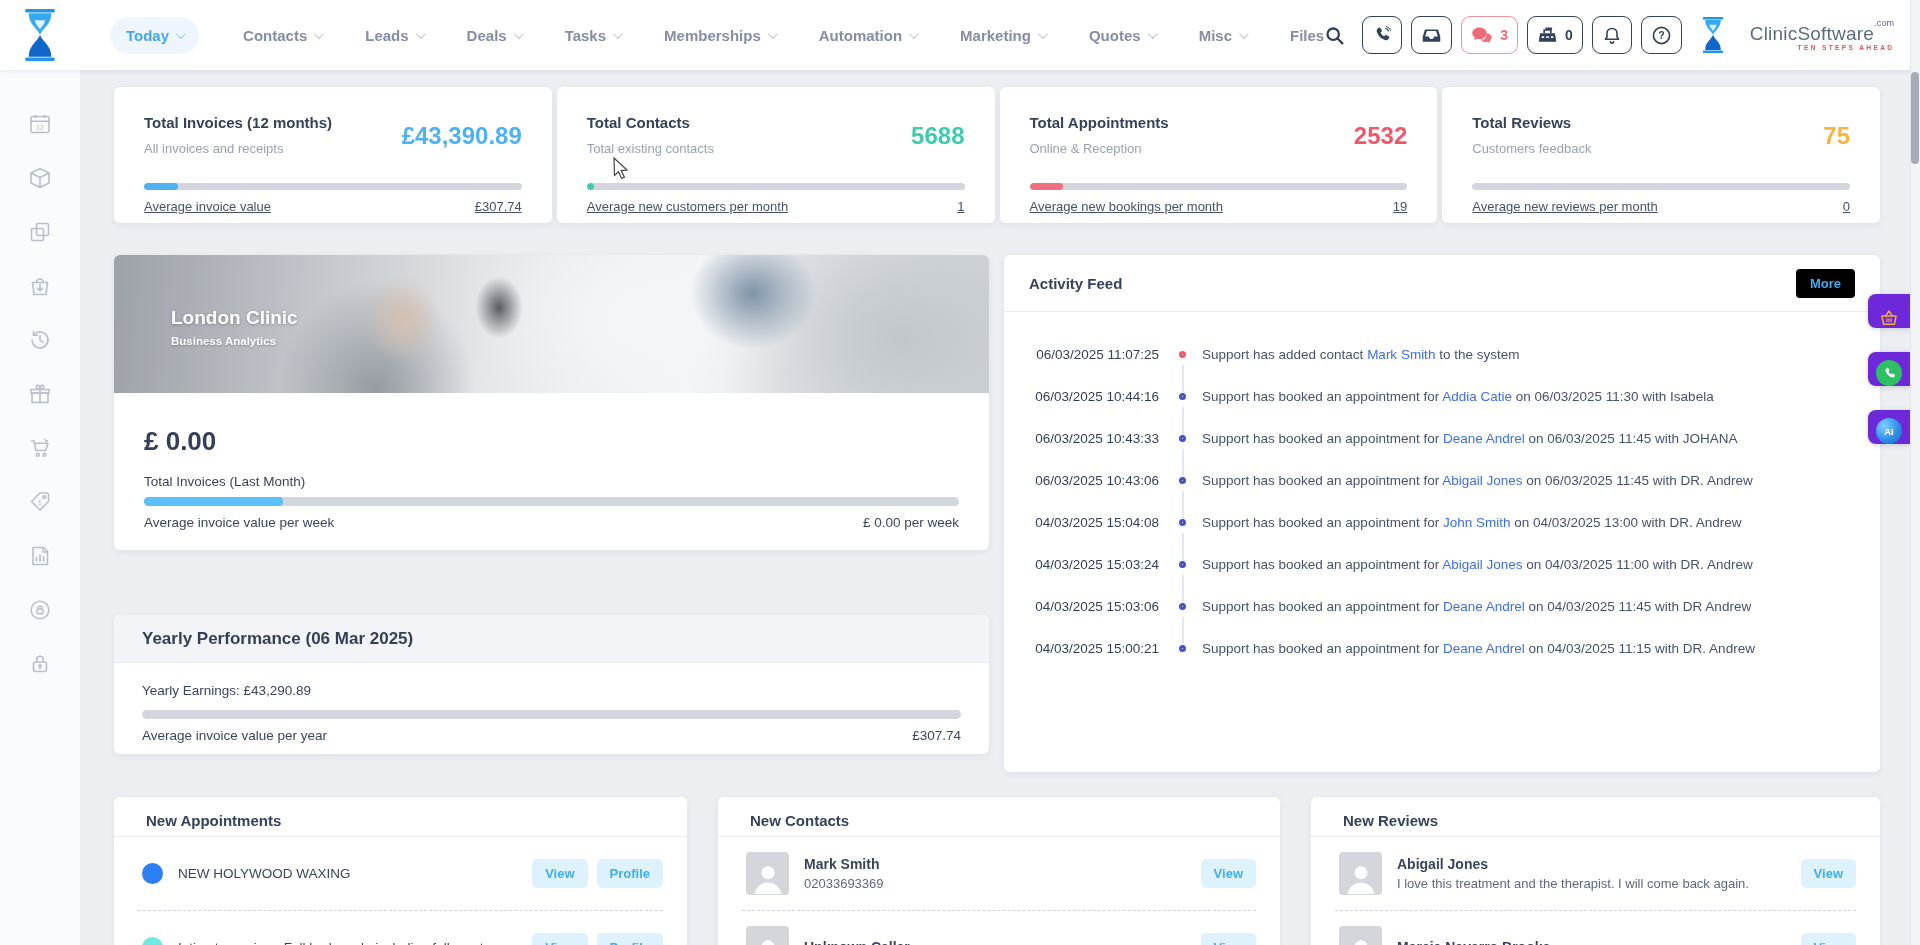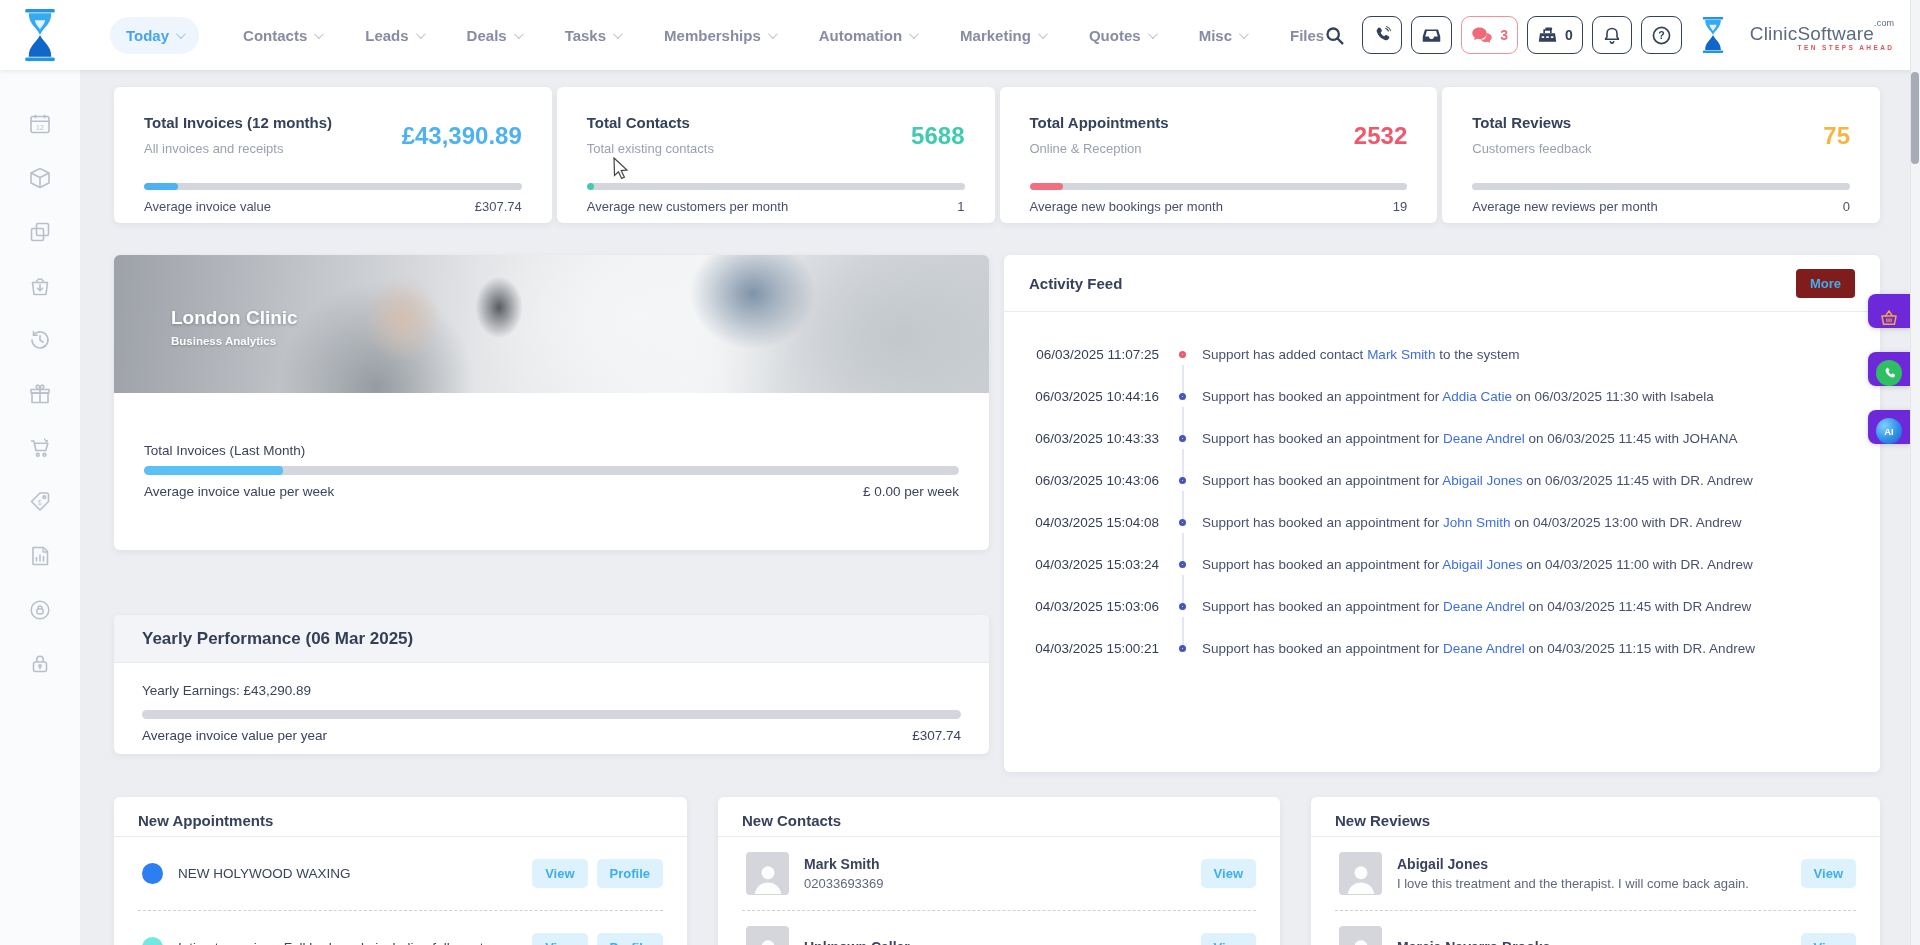"Average invoice value" .stat-footer { text-decoration: none -> underline }
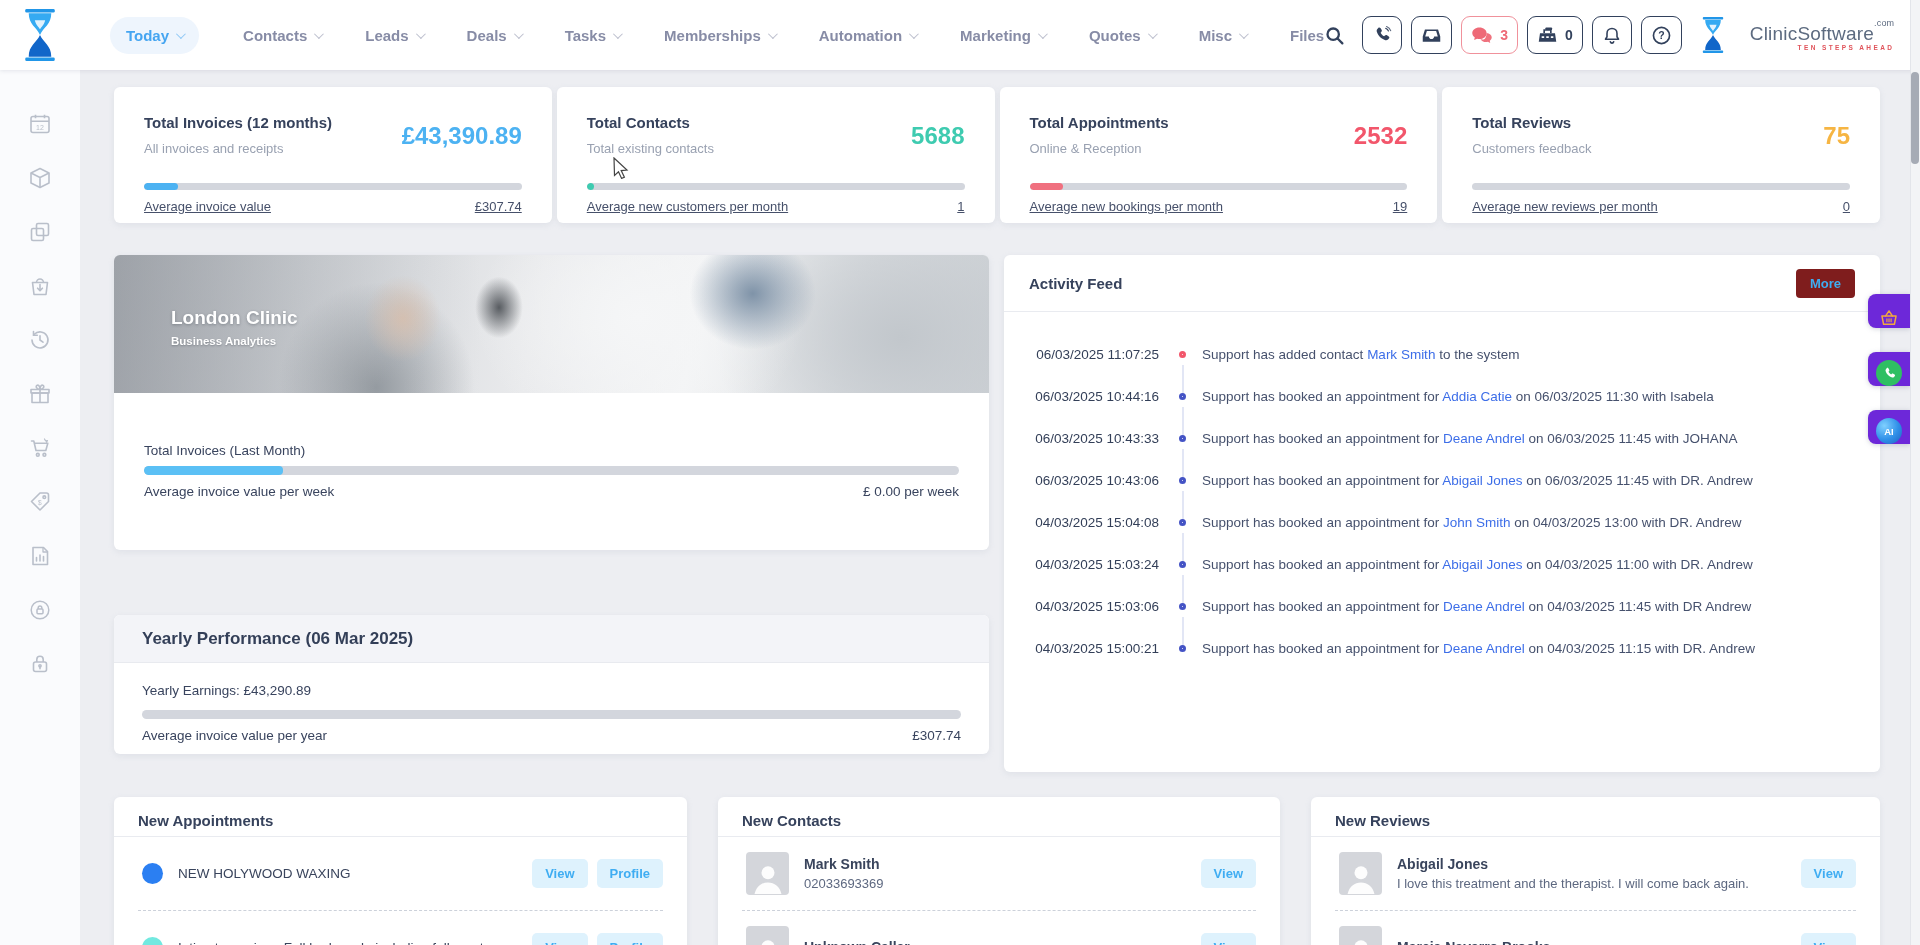"More" .more-btn { background: #7f1d1d -> #000000 }
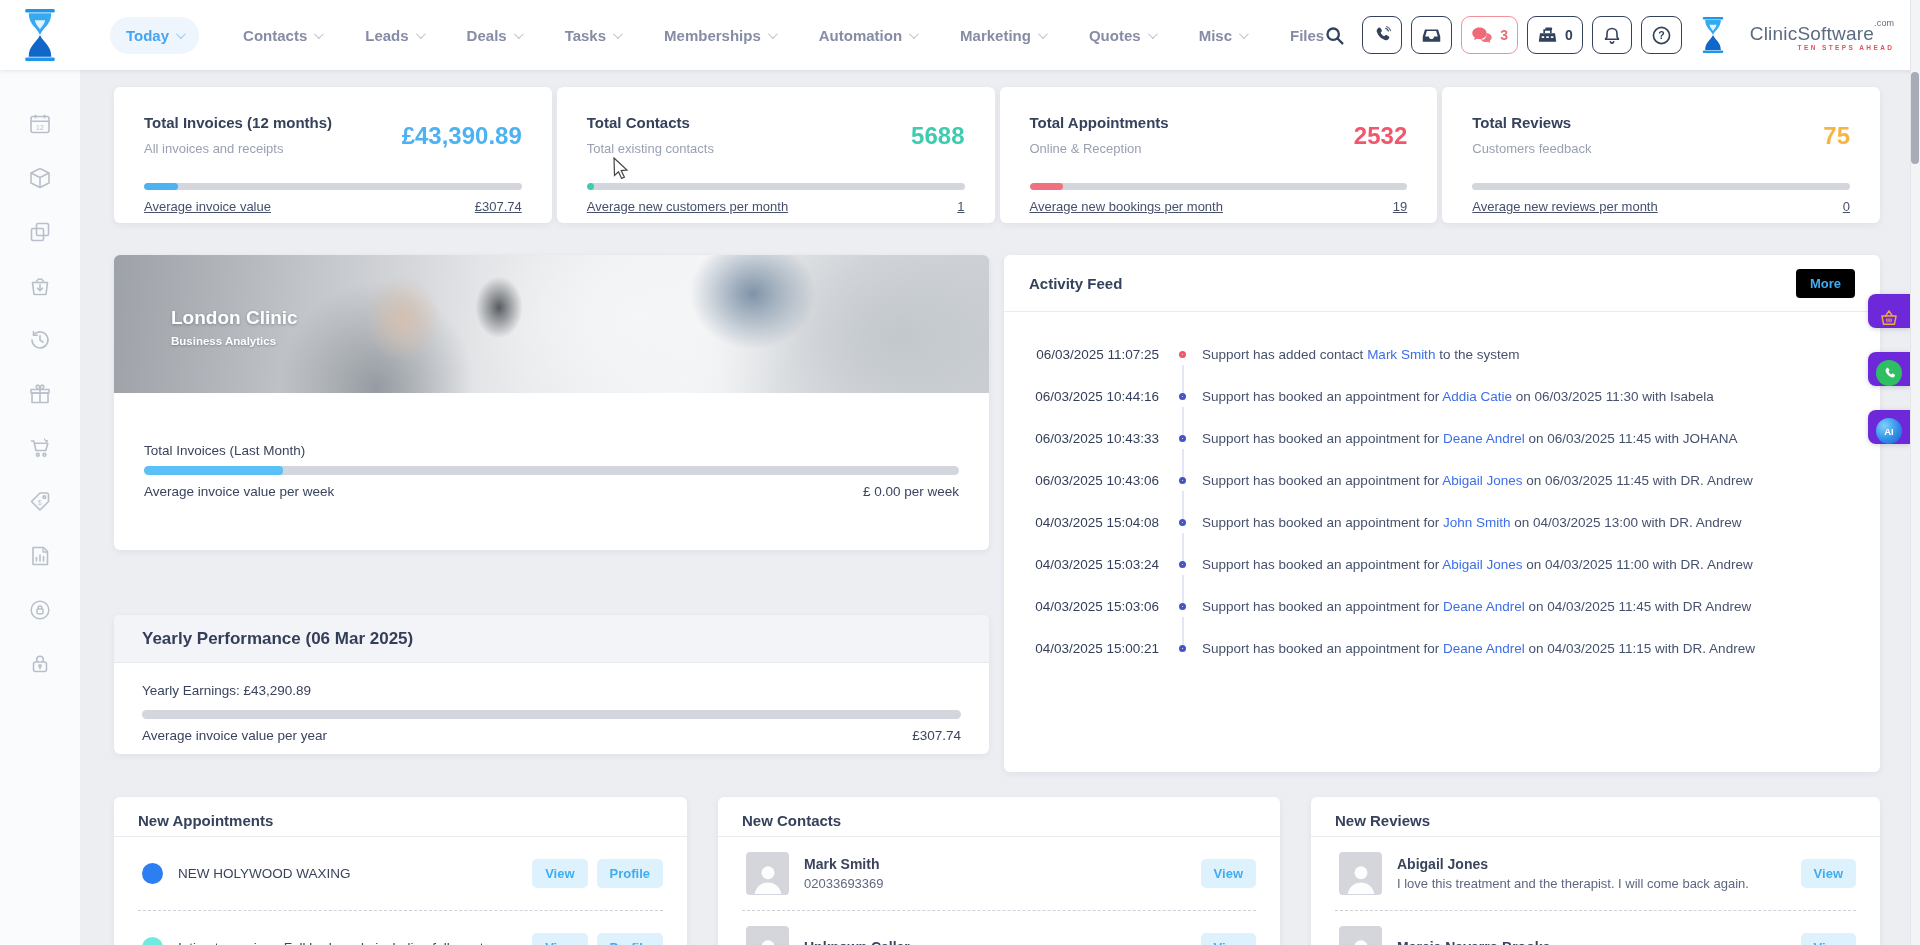"£ 0.00" div.amount { html: none -> <div>£ 0.00</div> }
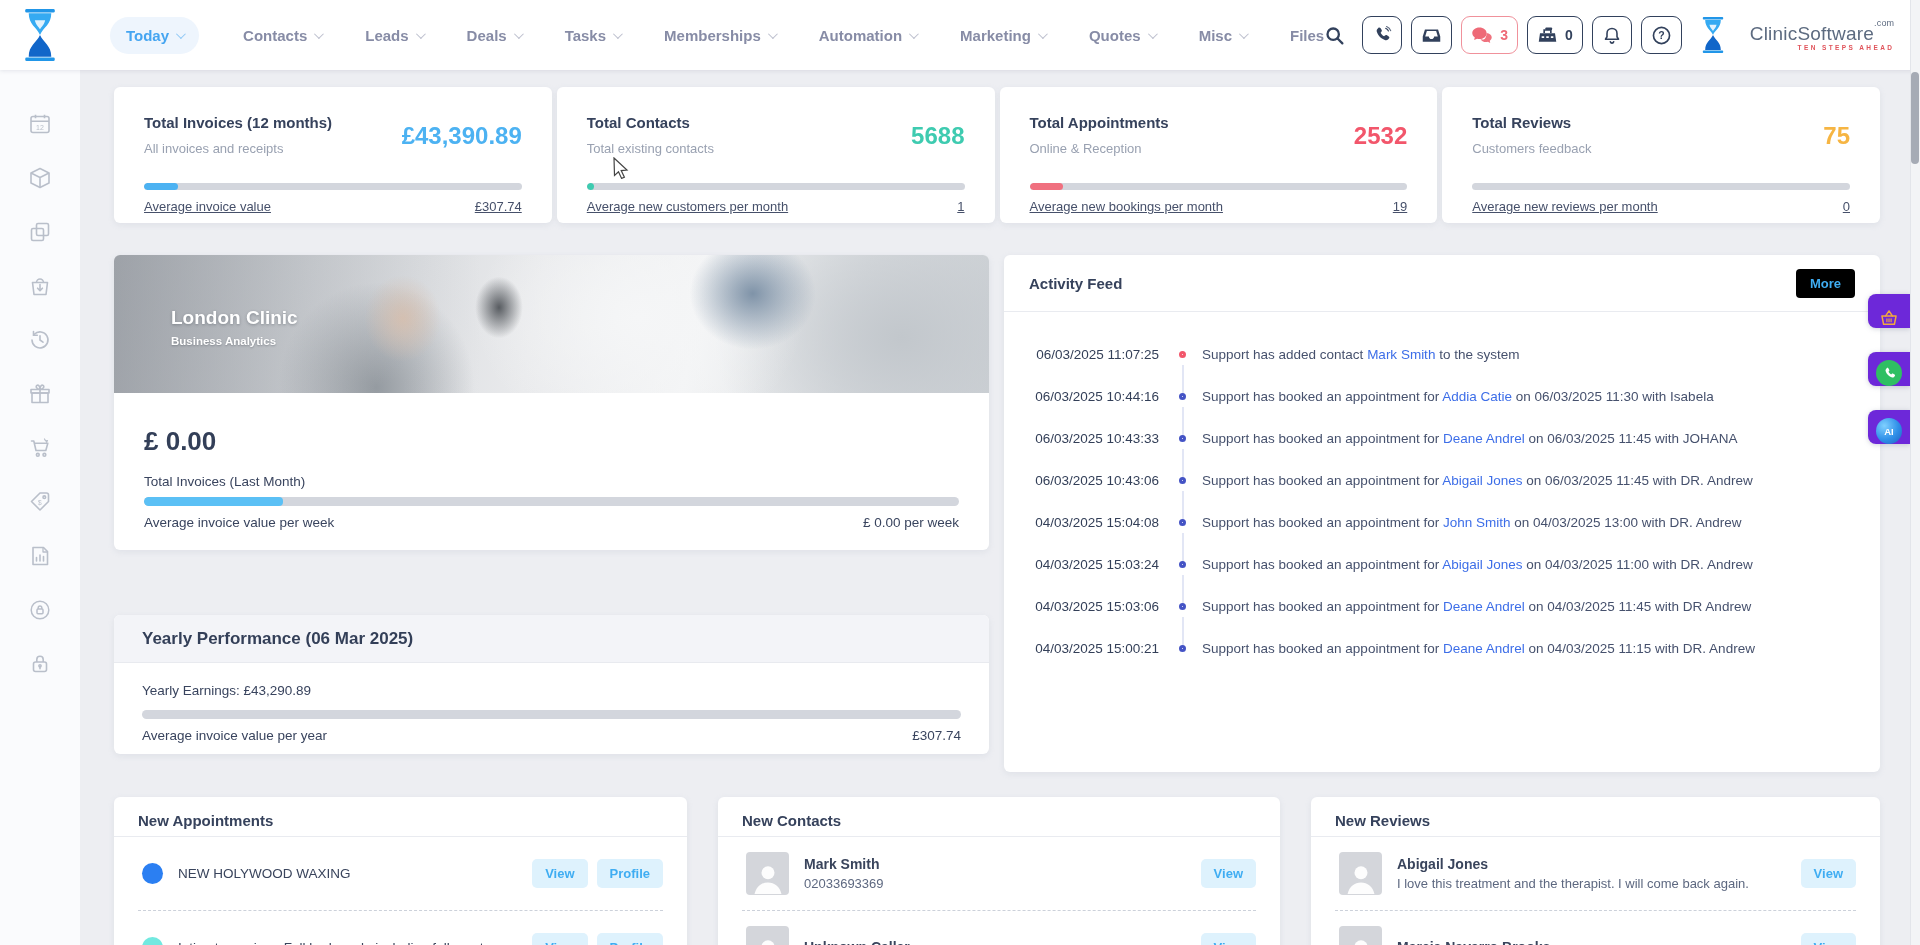"New Appointments" .panel-head { padding: 8px 24px 0 -> 8px 32px 0 }
